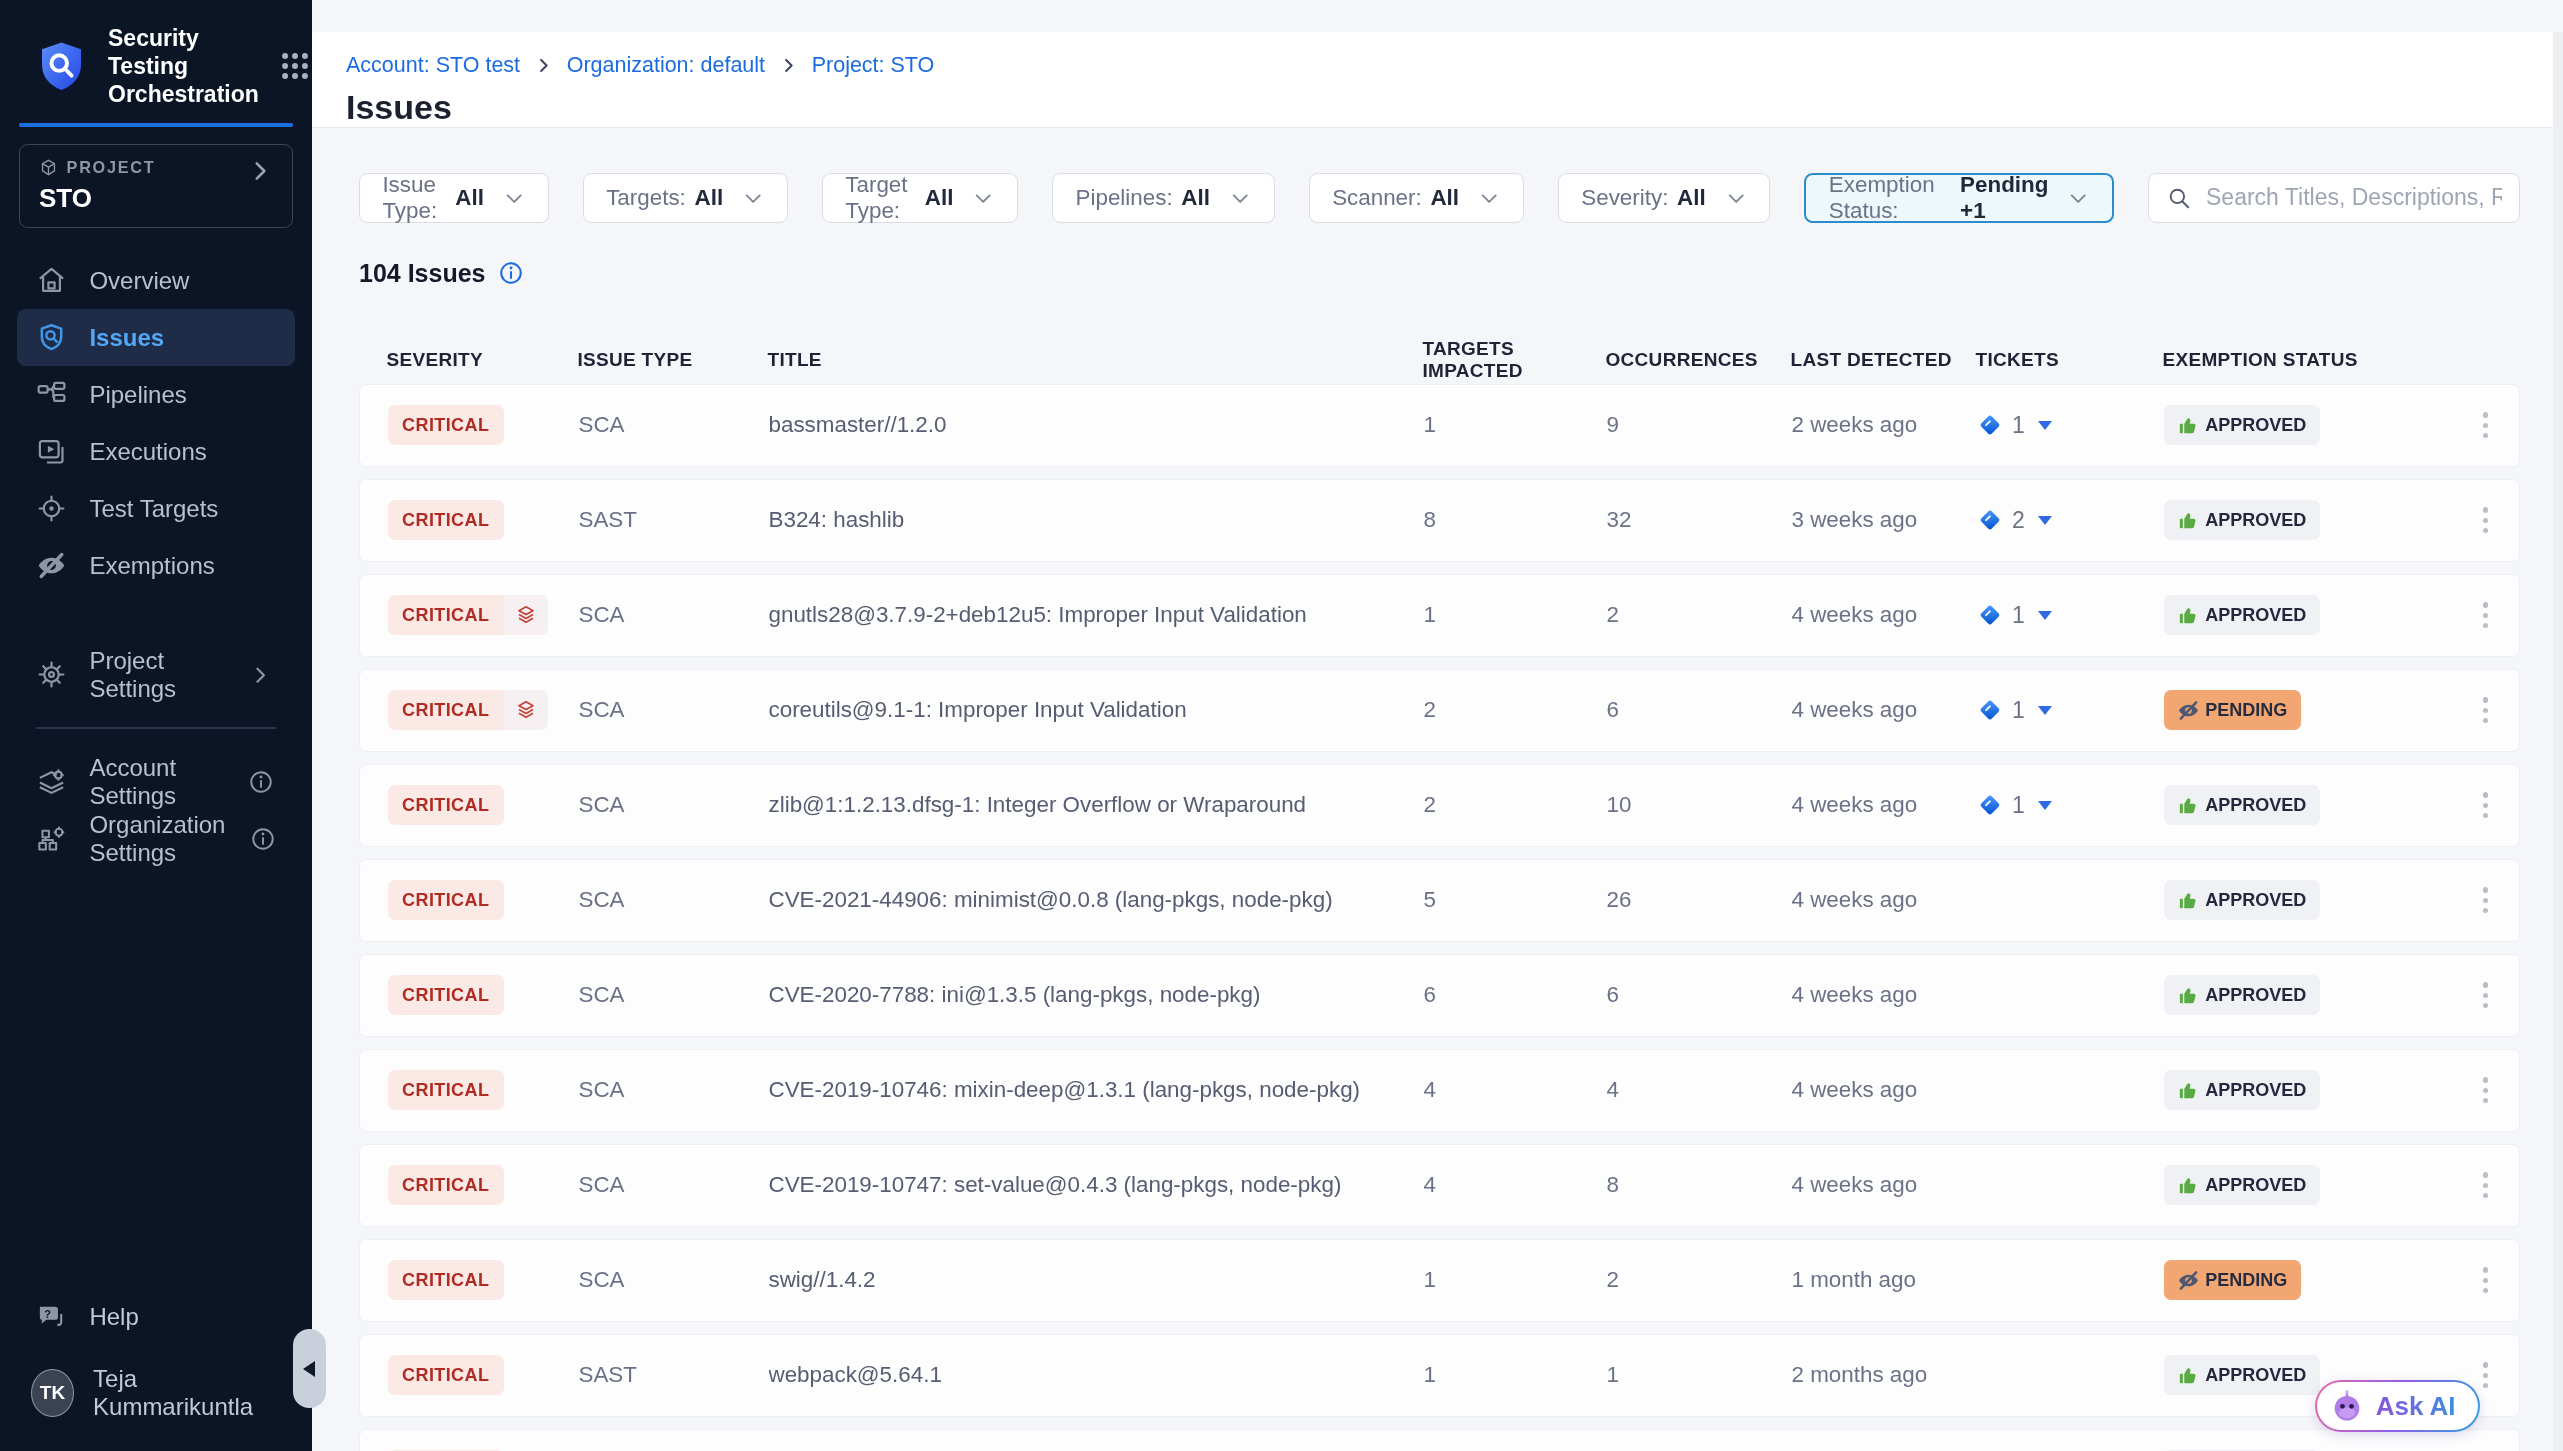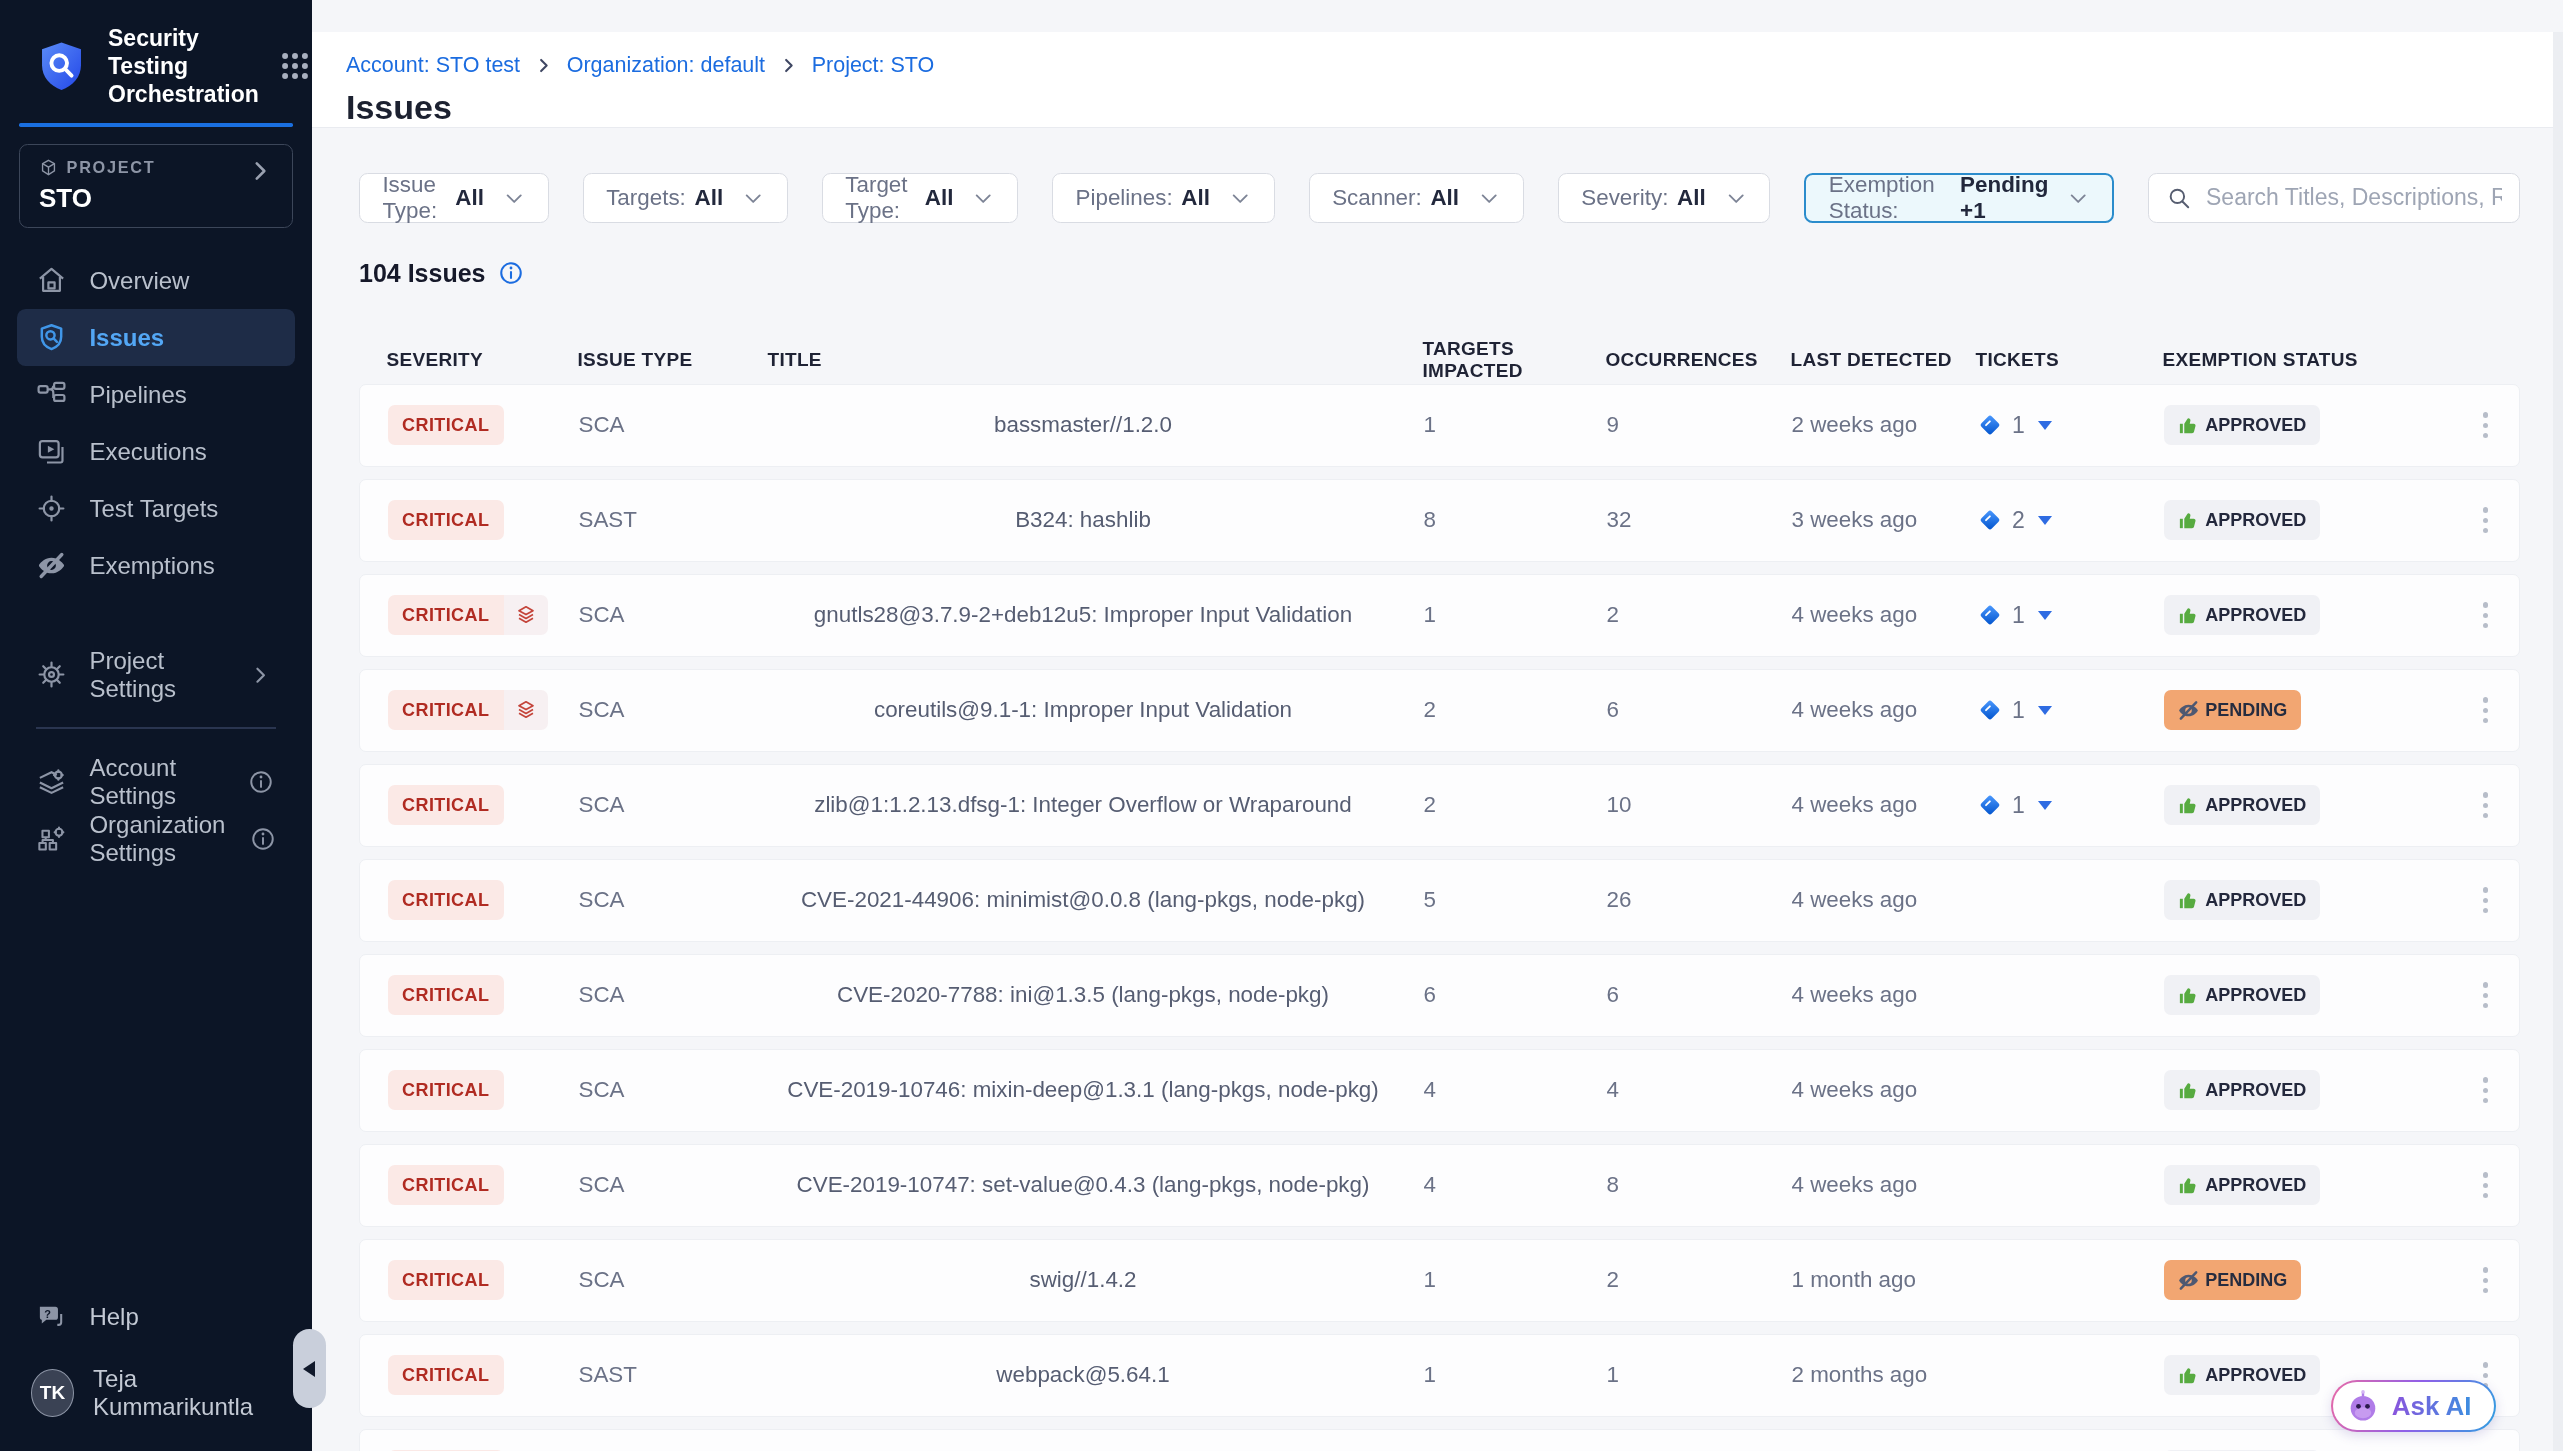"bassmaster//1.2.0" .cell-title { text-align: center -> none }
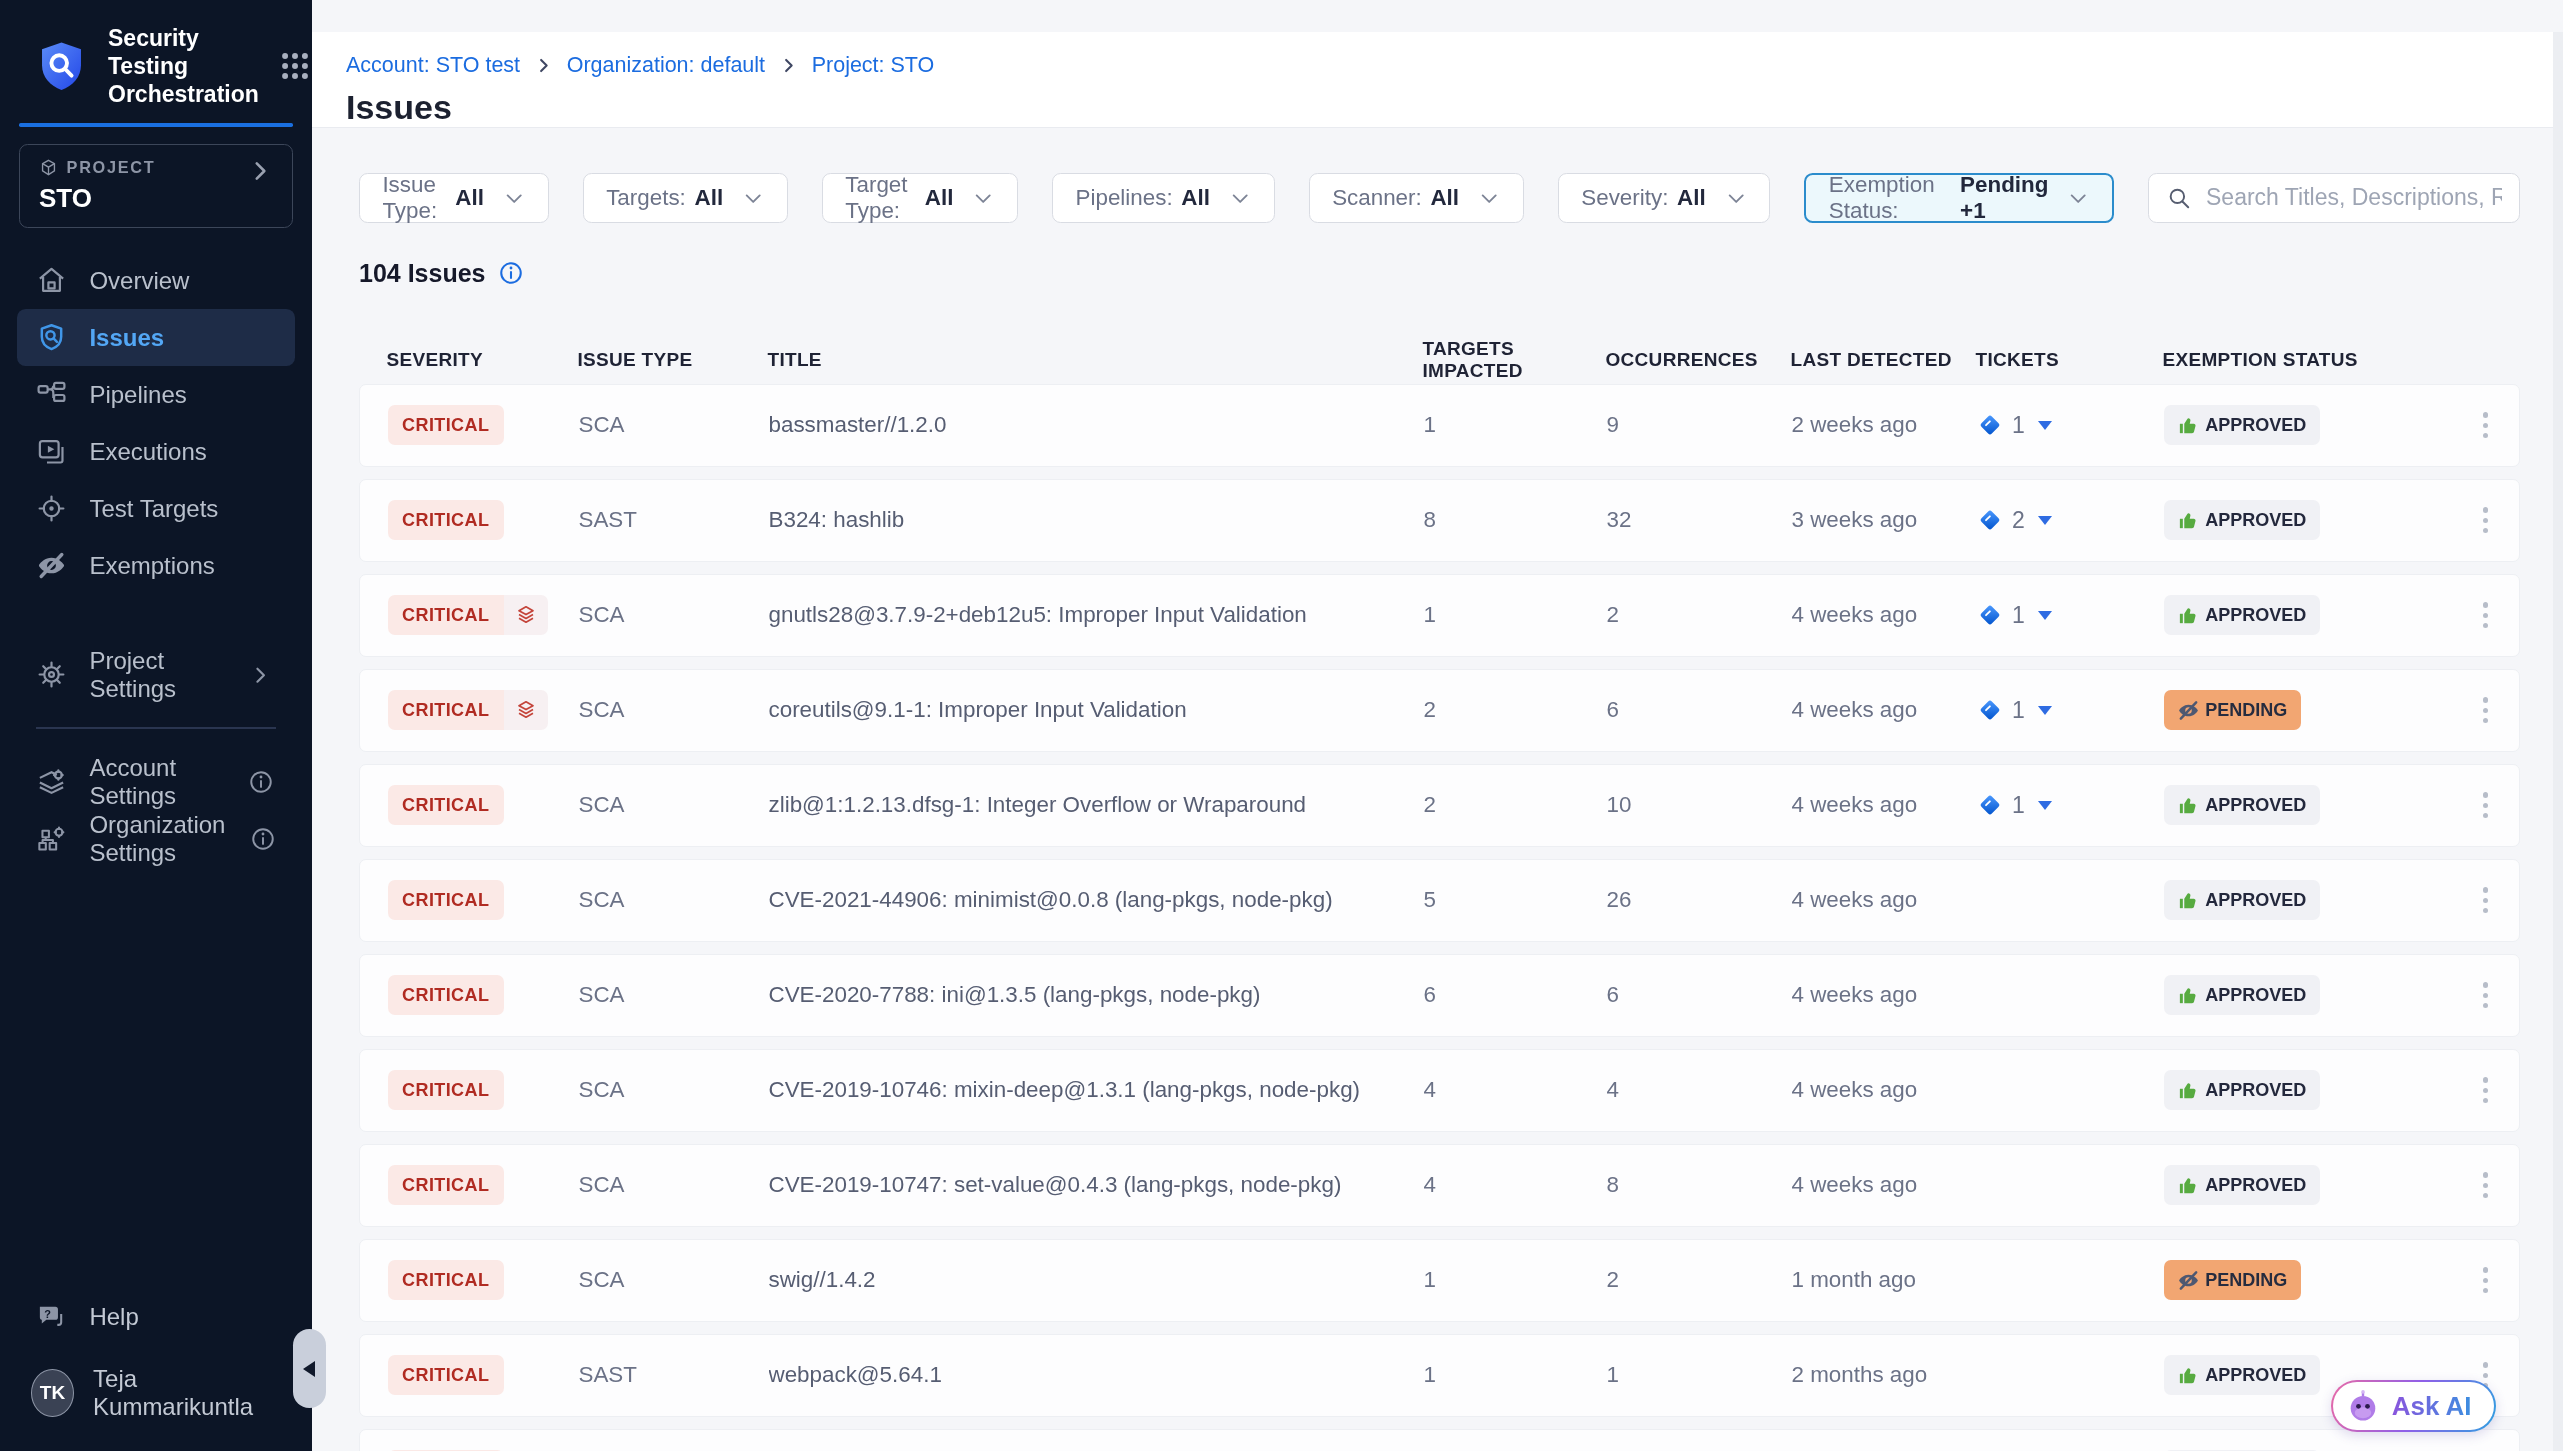"Ask AI" .ask-ai { right: 67px -> 83px }
